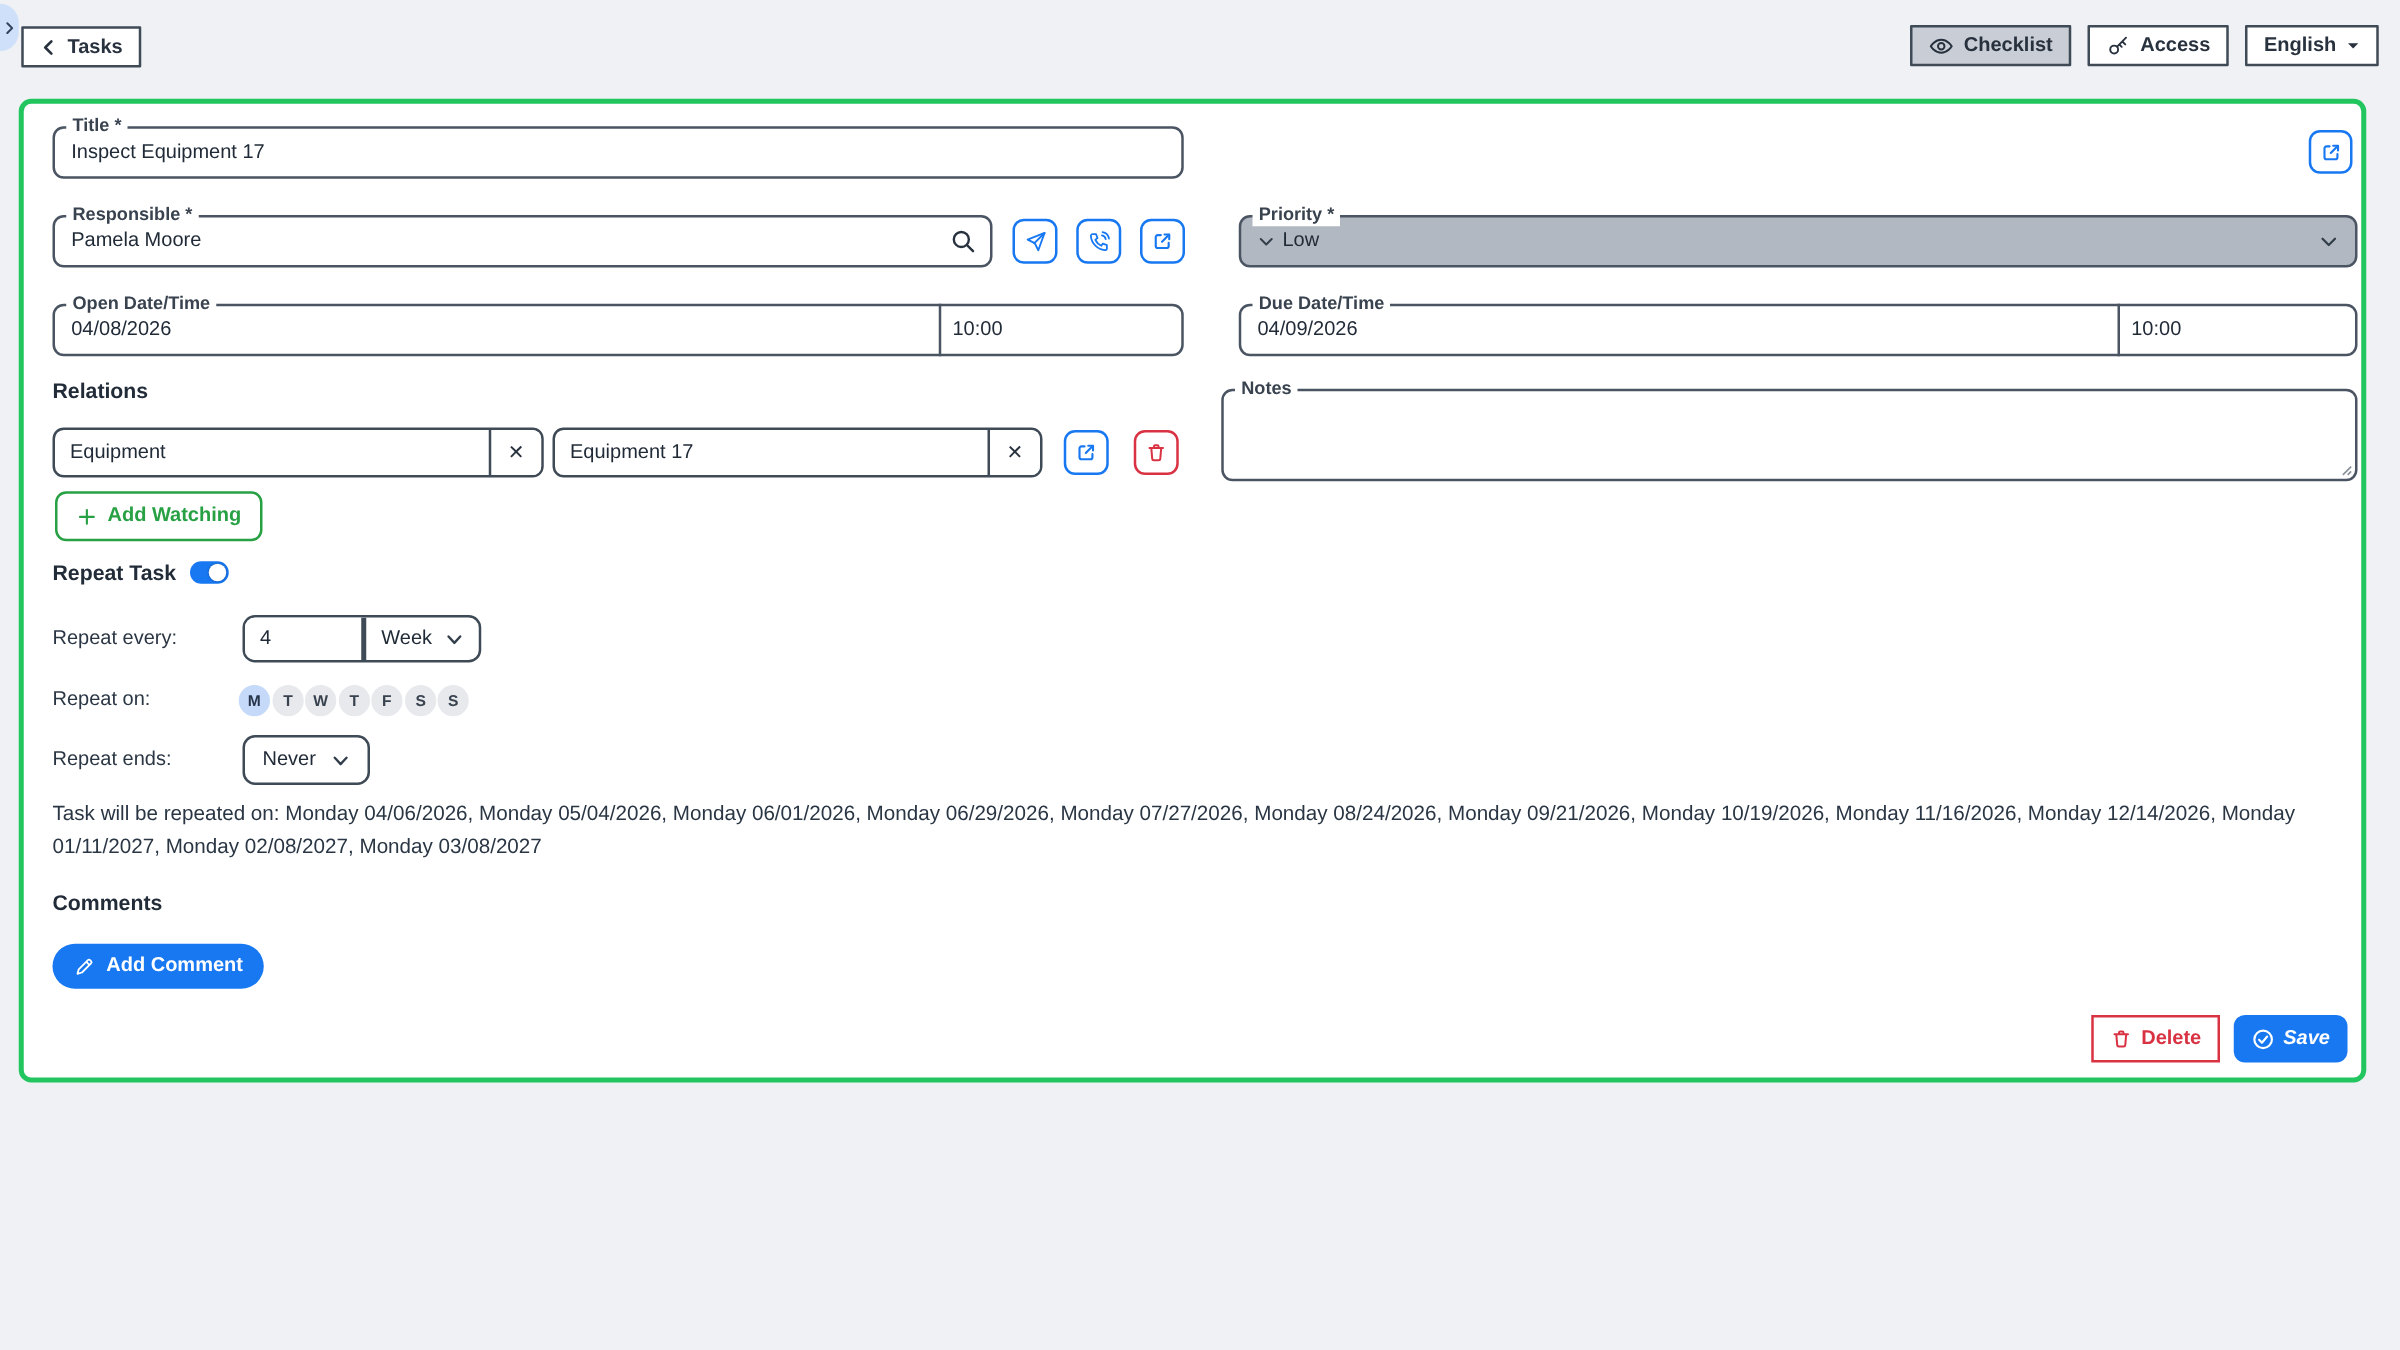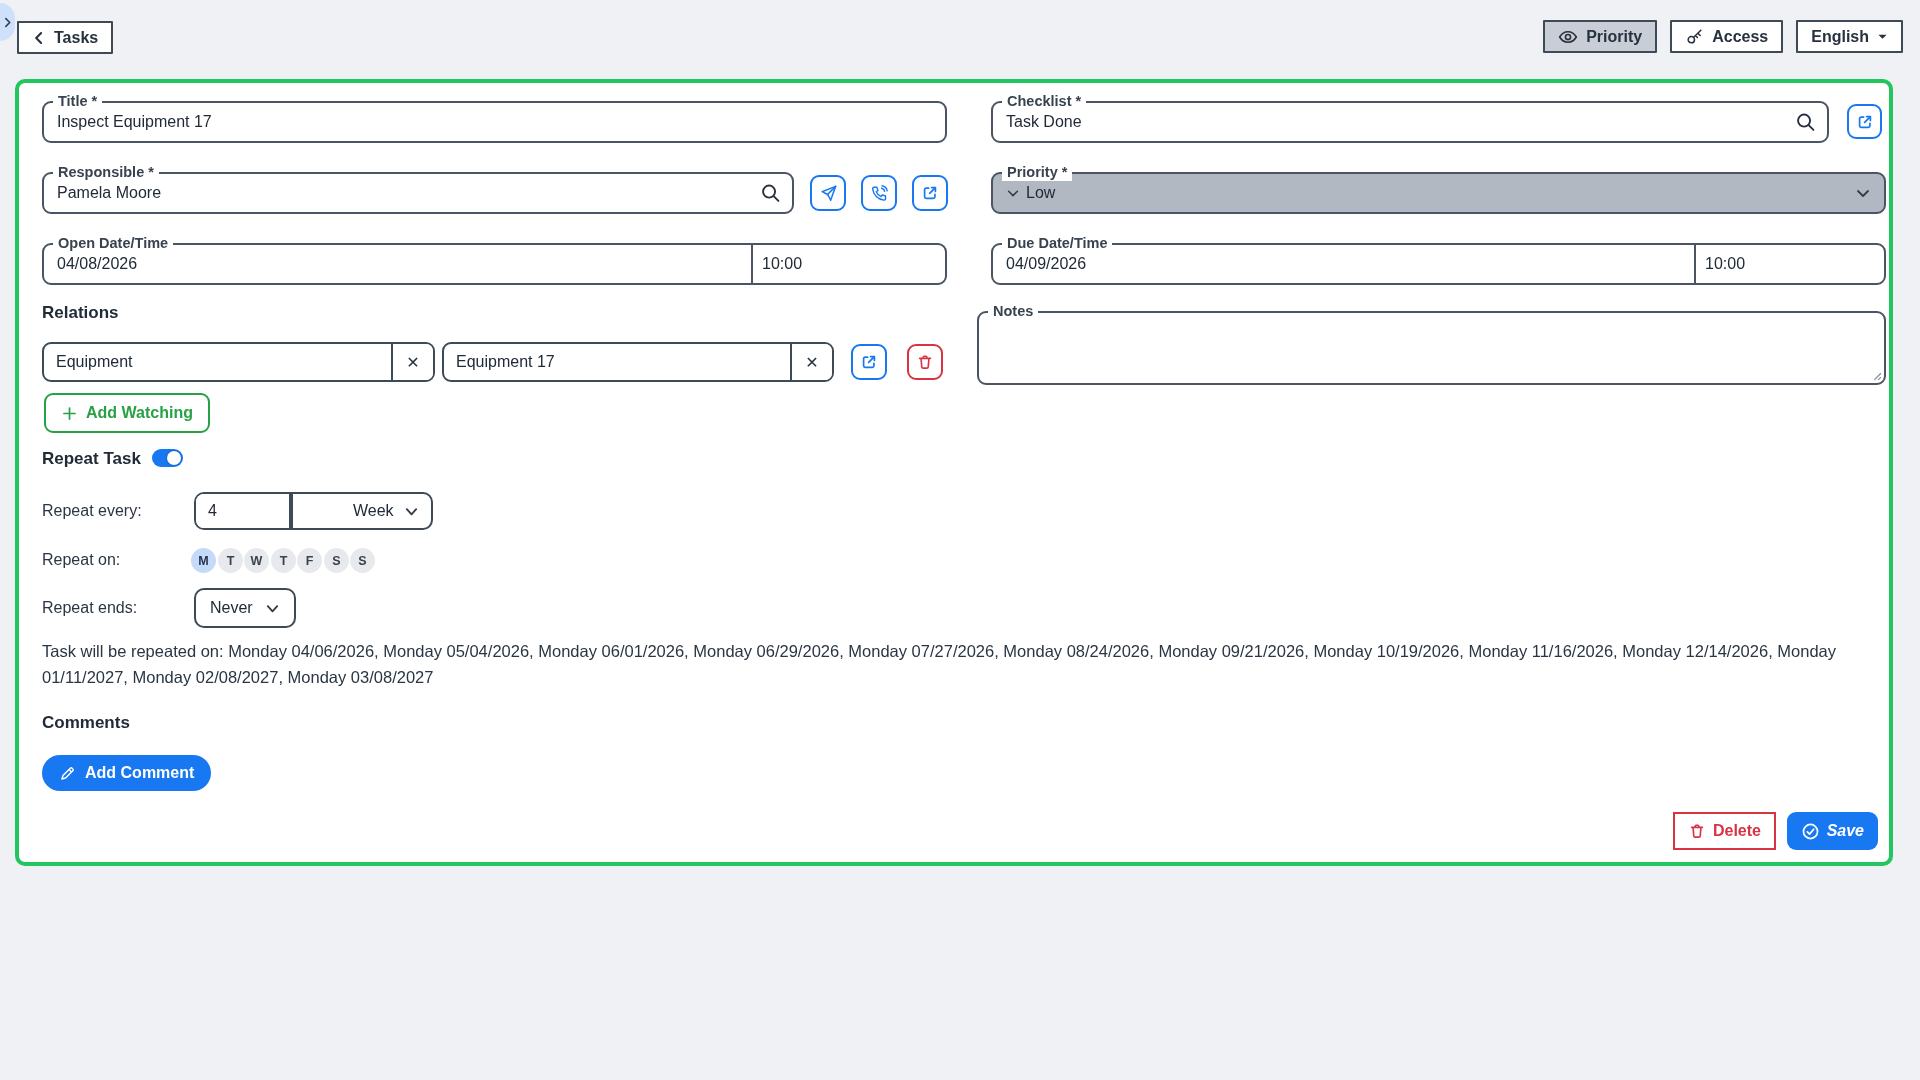"Priority" span { text: Priority -> Checklist }
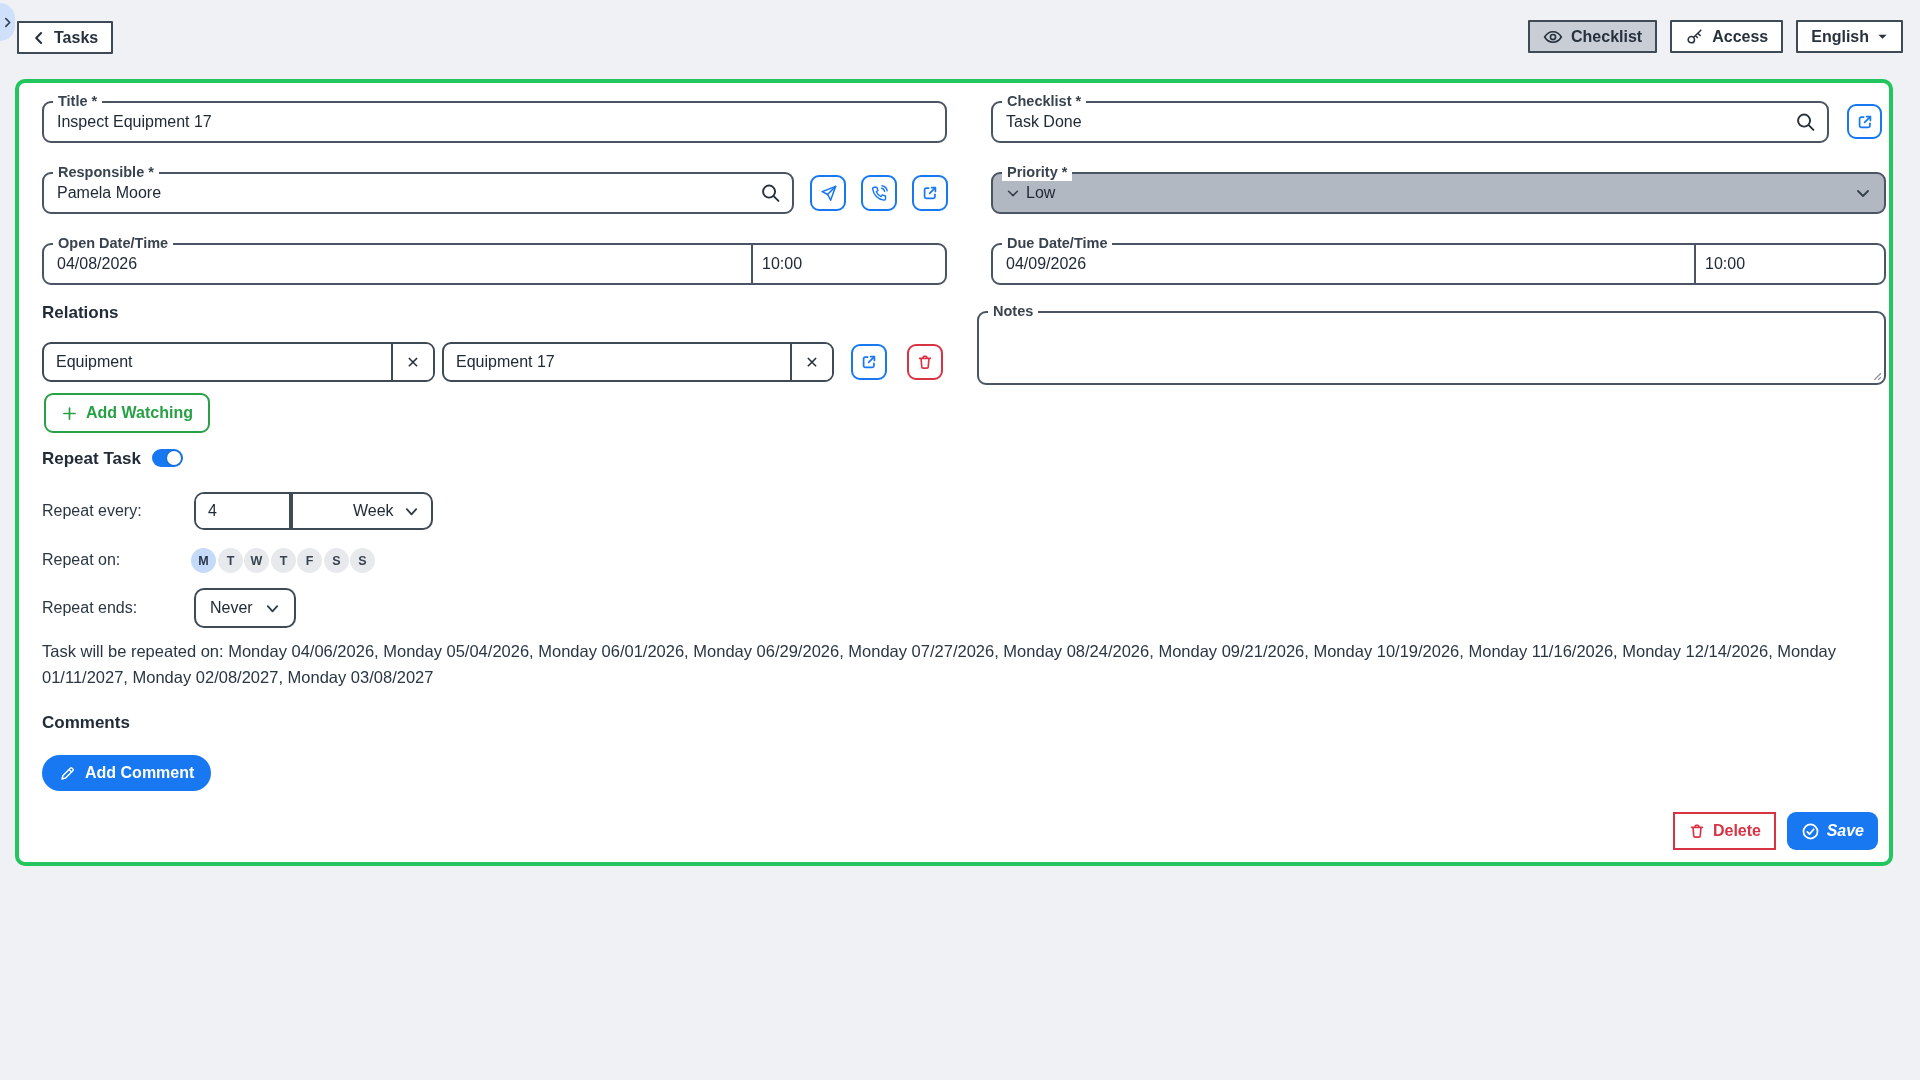"Checklist *" div.field { html: <div> <span>Checklist *</span> <input> <span> <svg> <circle></circle> <line></line> </svg> </span> </div> -> none }
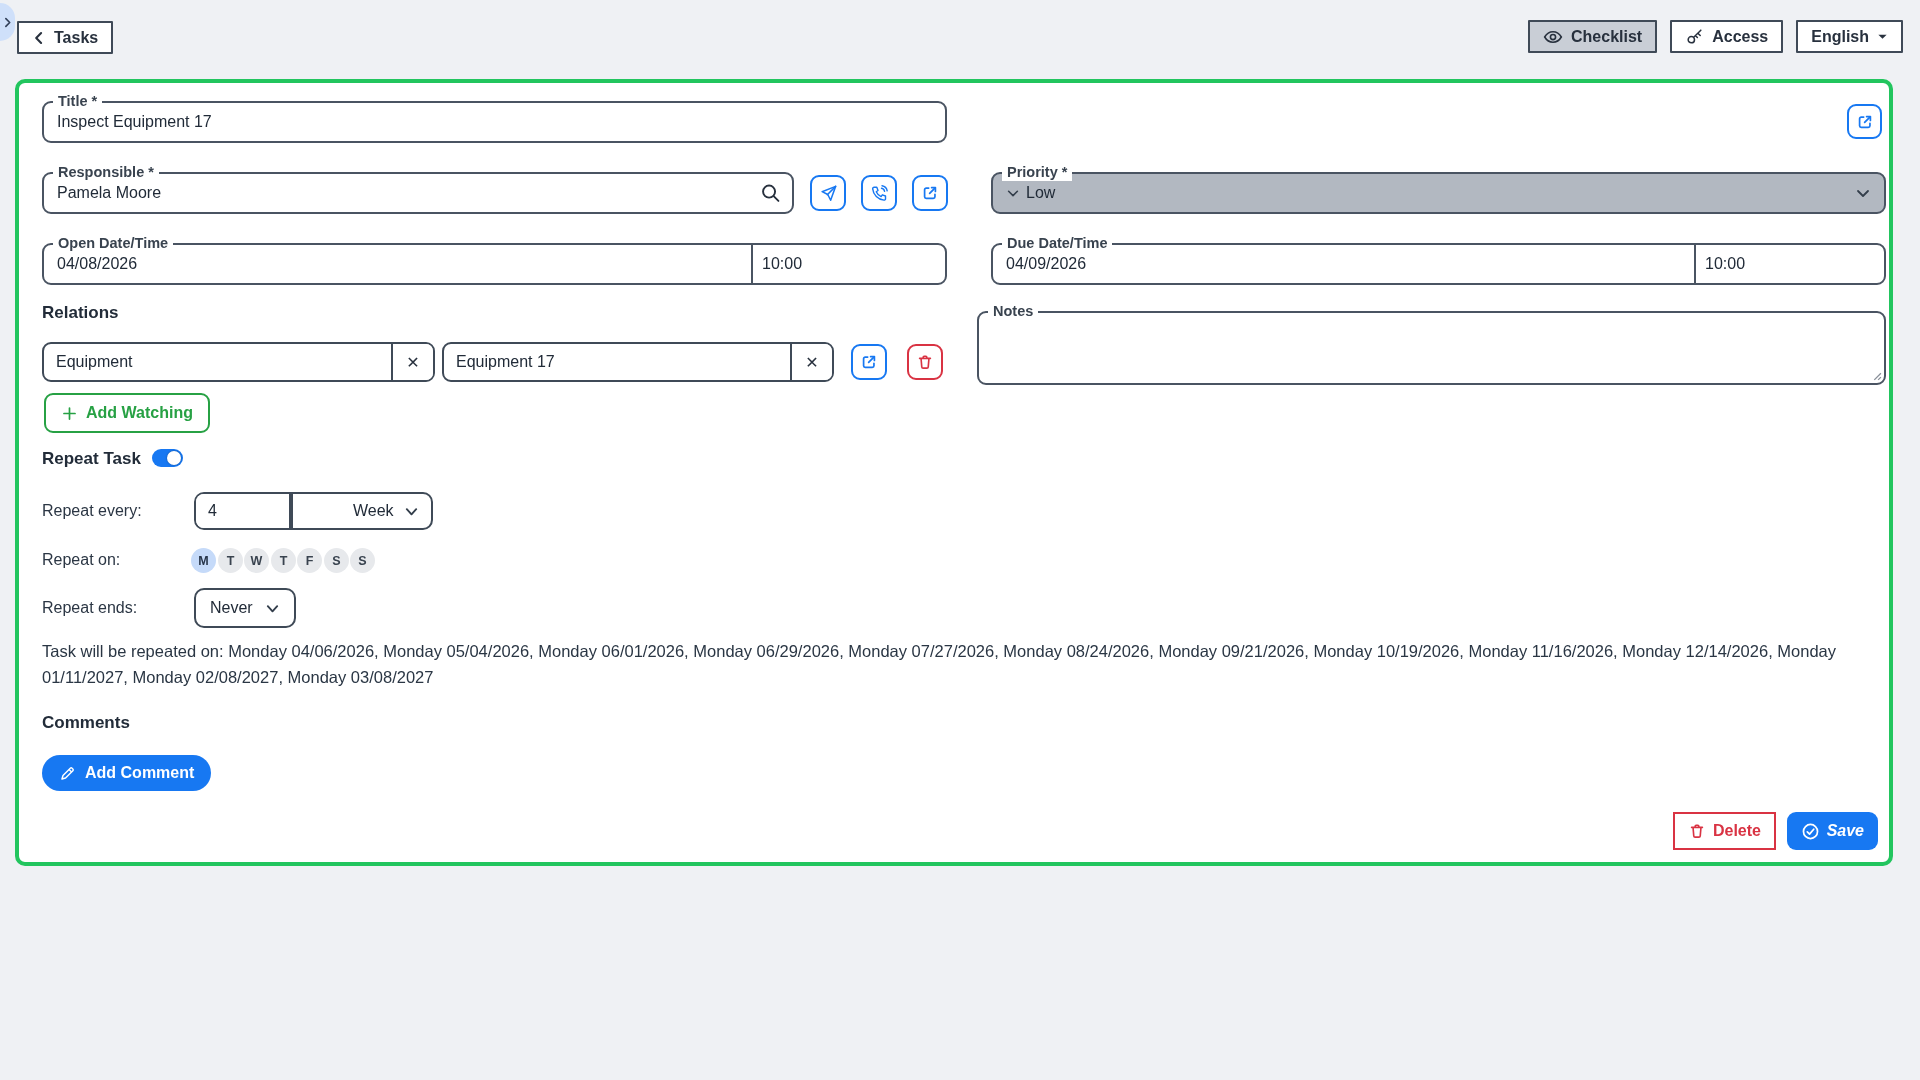"Week" .combo .unit { margin-left: 48px -> none }
